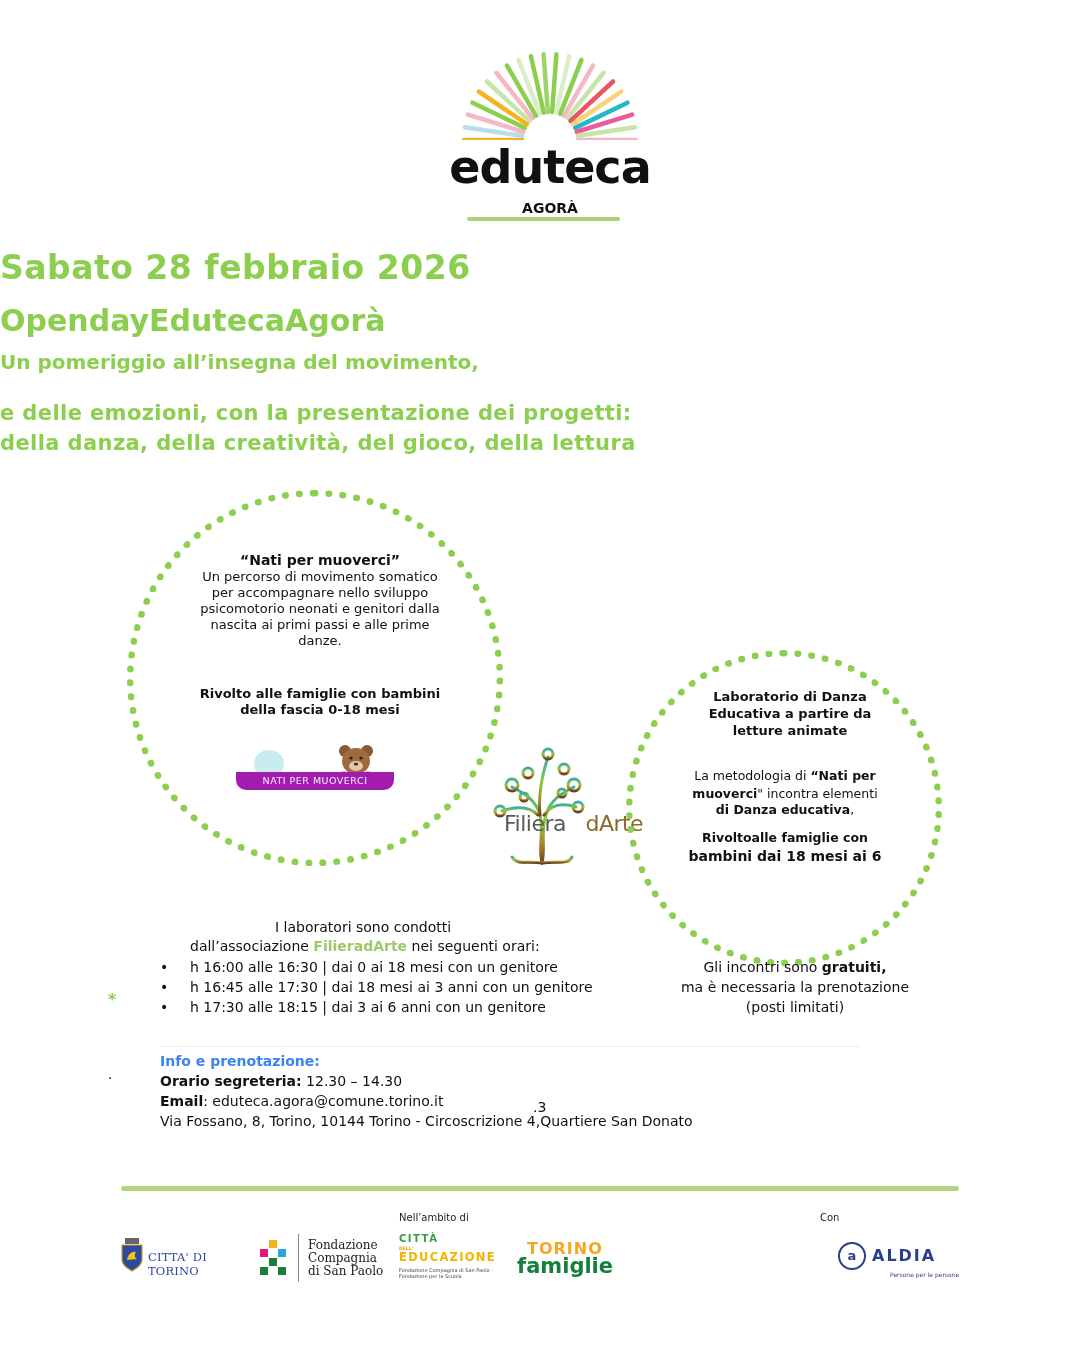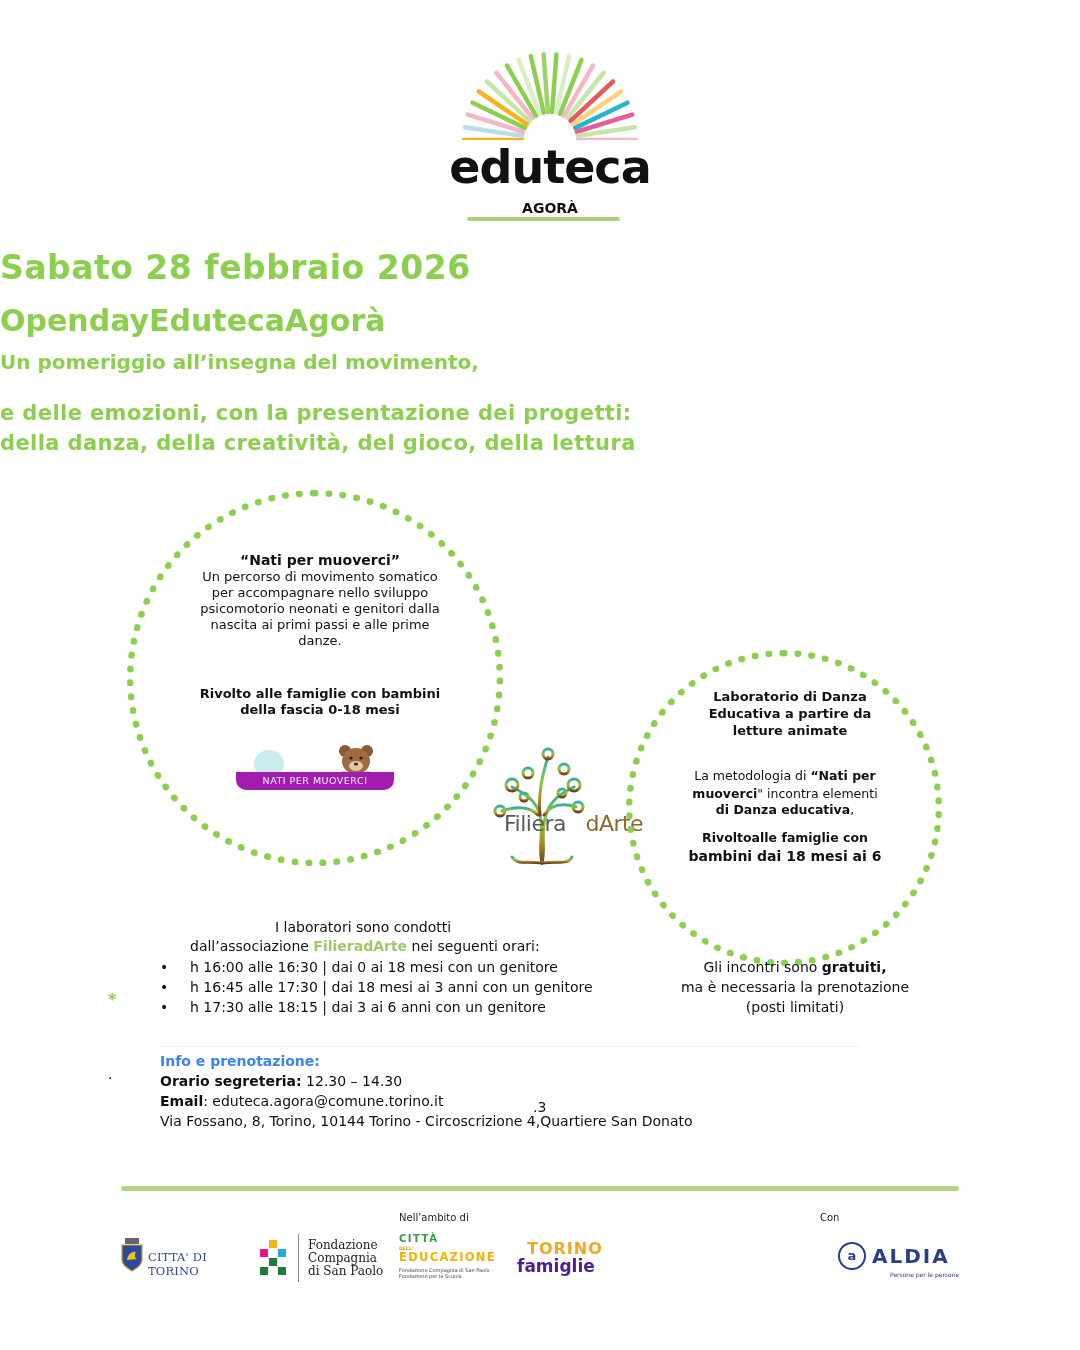"famiglie" #tf-fam { color: #4c1d95 -> #15803d; font-size: 17px -> 21px }
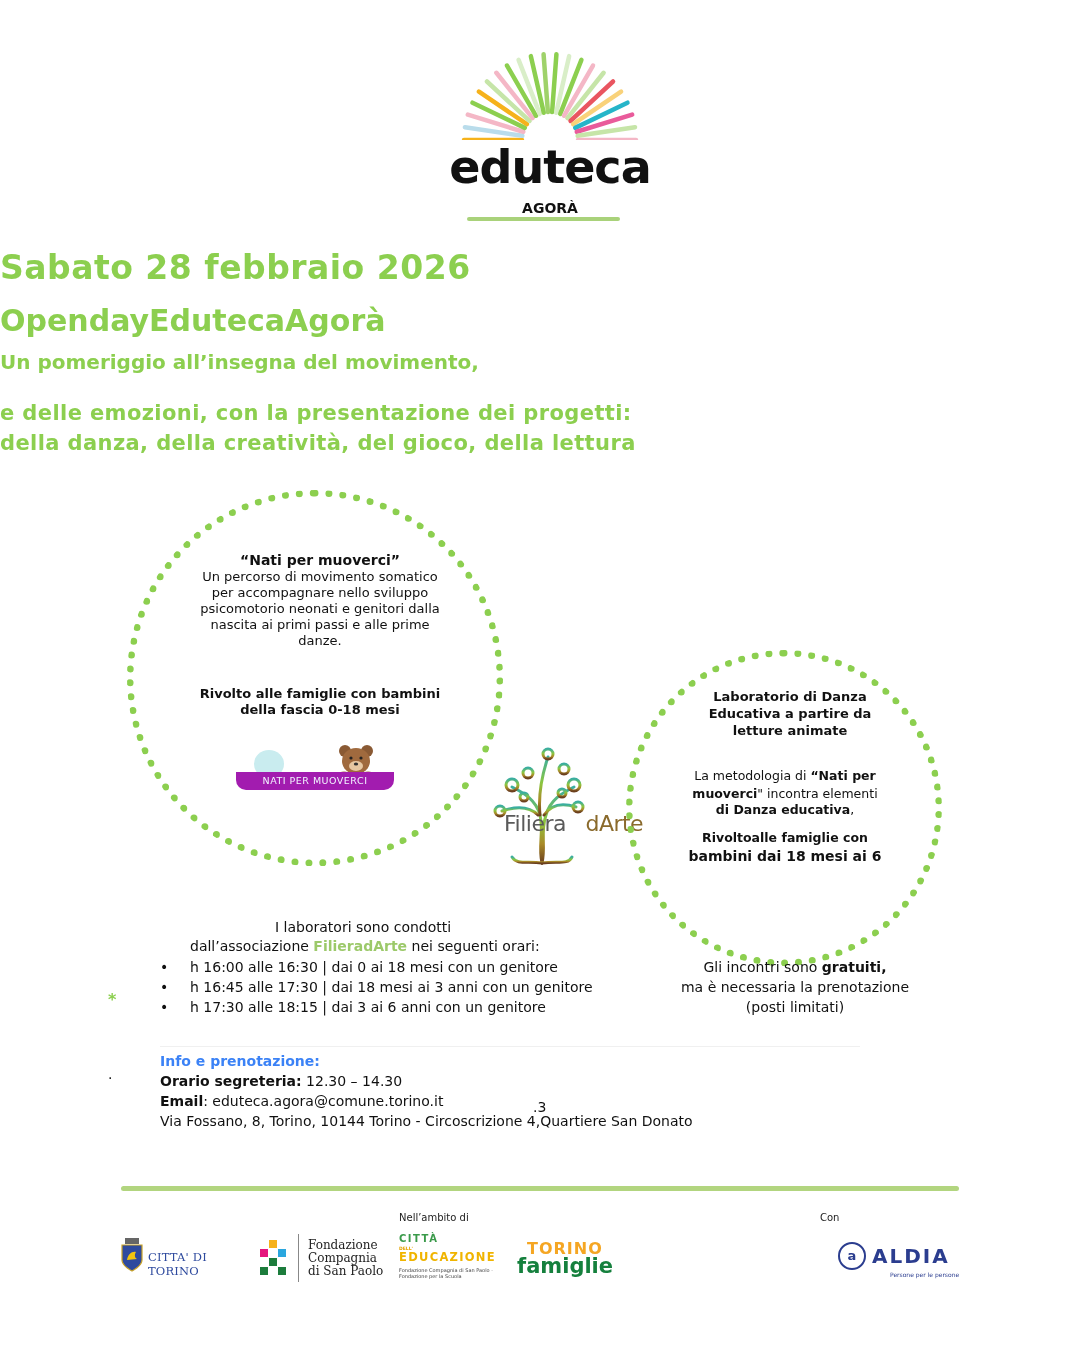"ALDIA" #aldia-name { font-size: 20px -> 16px }
